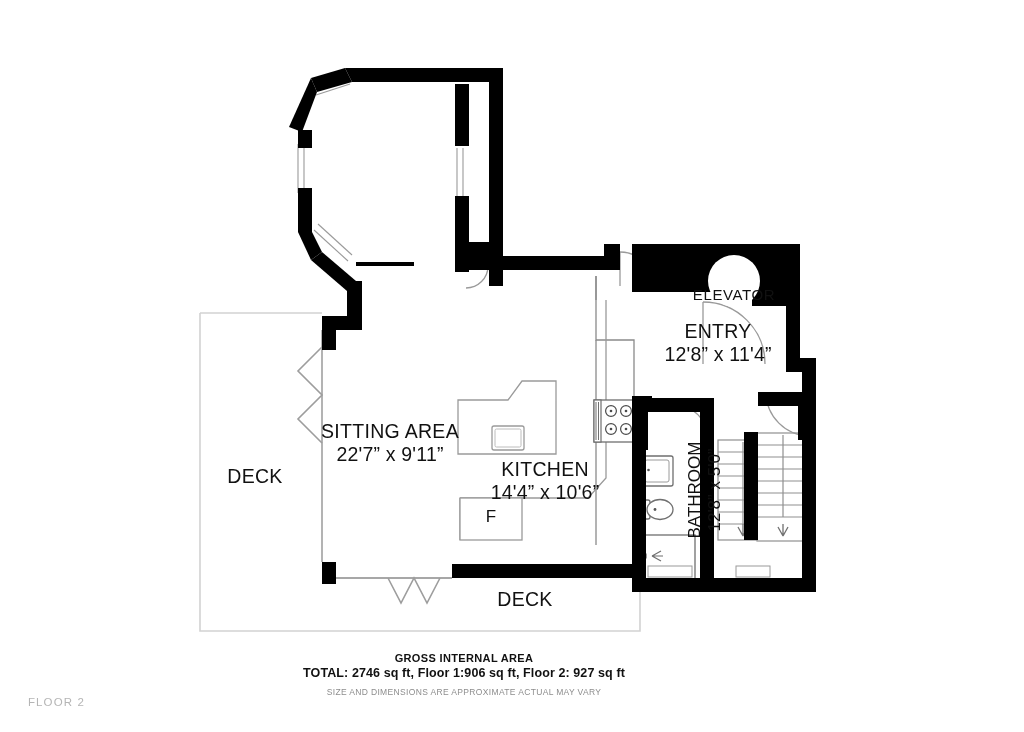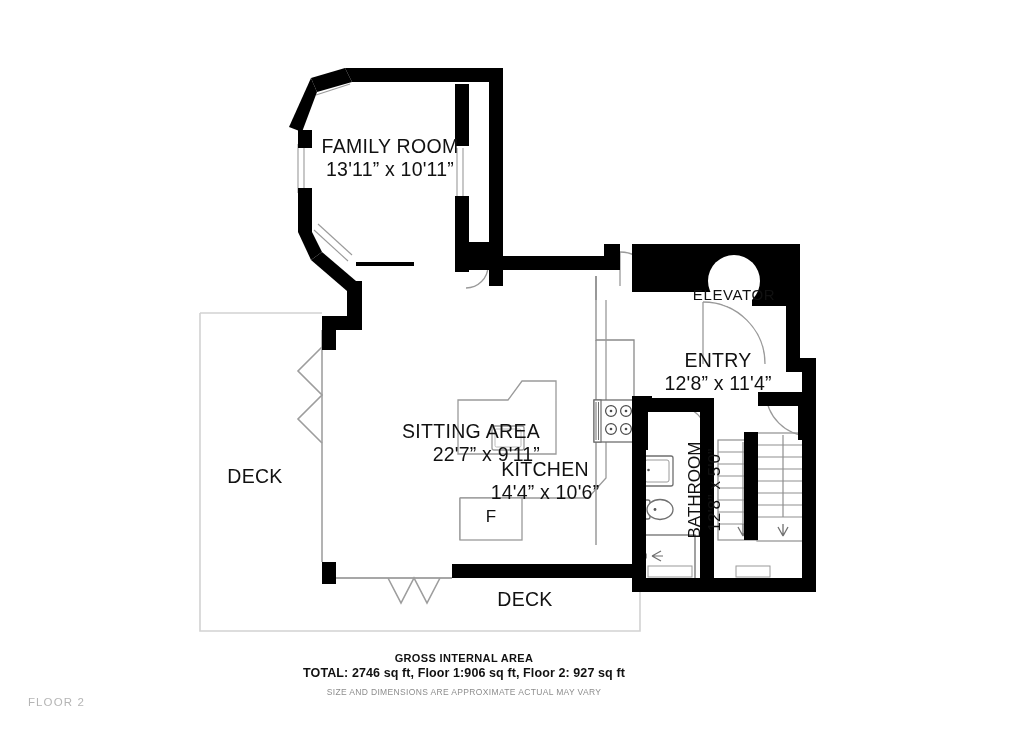"FAMILY ROOM" div.txt { html: <div> <div>FAMILY ROOM</div> <div>13'11” x 10'11”</div> </div> -> none }
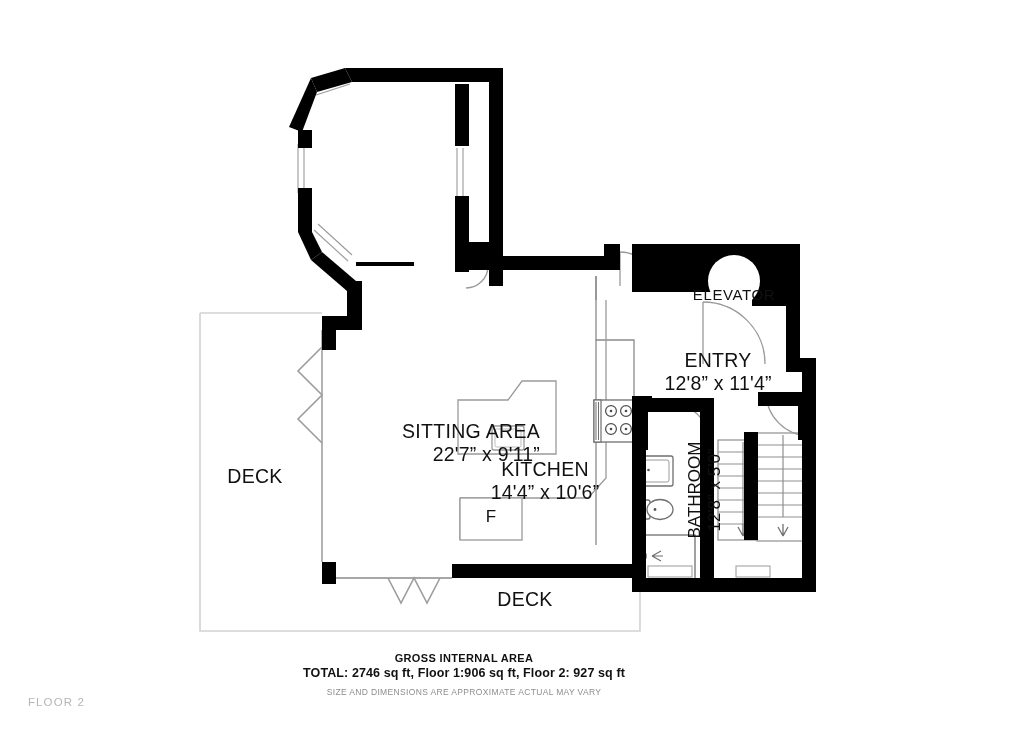"ENTRY" div.txt { top: 349px -> 320px }
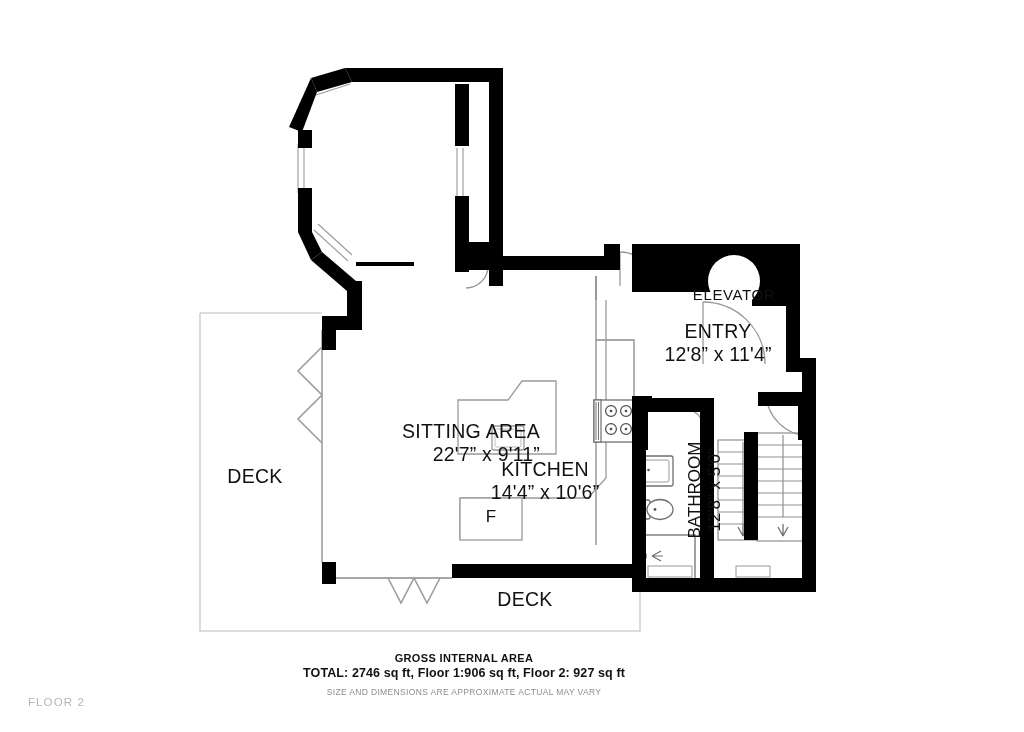"SITTING AREA" div.txt { text-align: right -> none }
